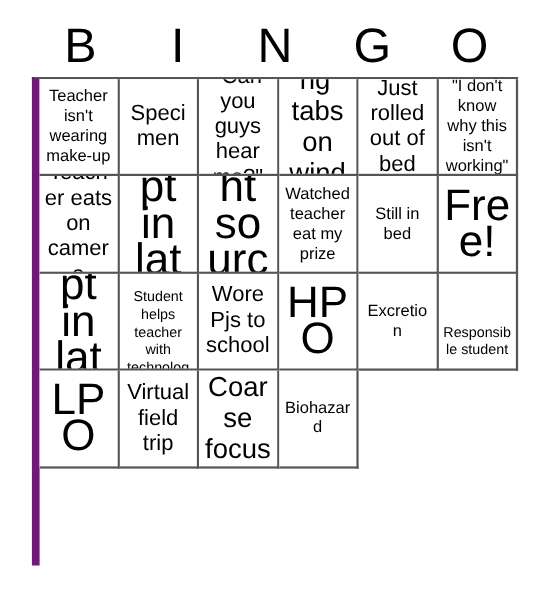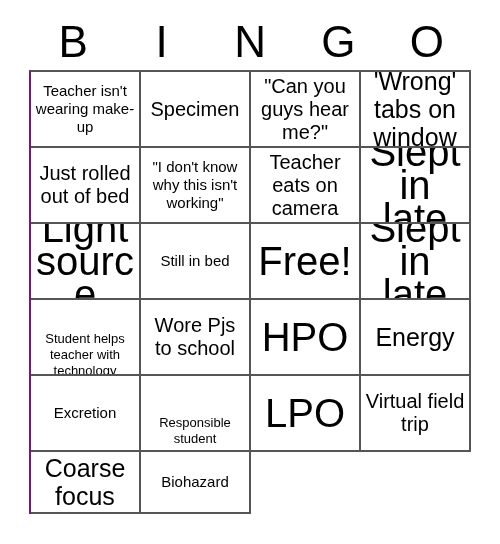"Teacher isn't wearing make-up" .grid { border-left: 2px solid #701a75 -> 7px solid #701a75; grid-template-columns: repeat(4, 1fr) -> repeat(6, 1fr) }
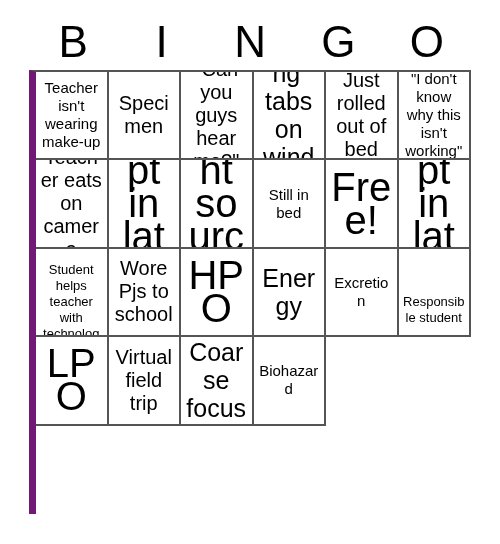"Watched teacher eat my prize" div.cell { html: none -> <div> <span>Watched teacher eat my prize</span> </div> }
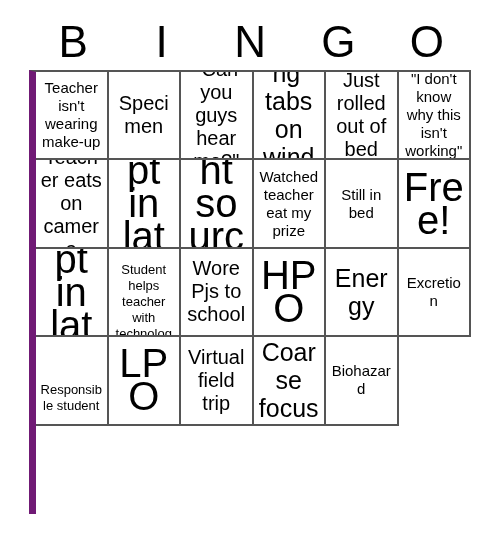"Energy" div.cell { html: <div> <span>Energy</span> </div> -> none }
